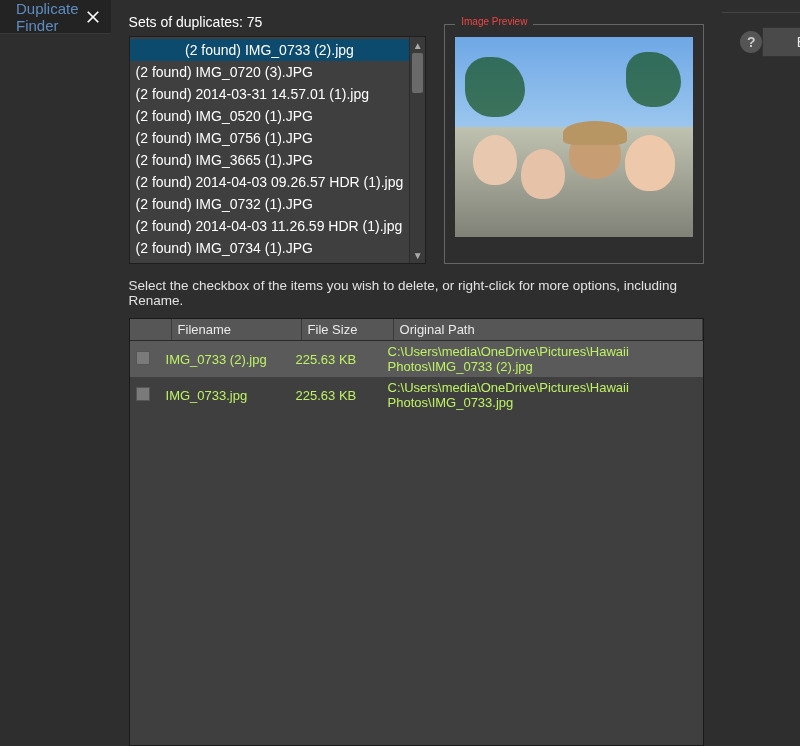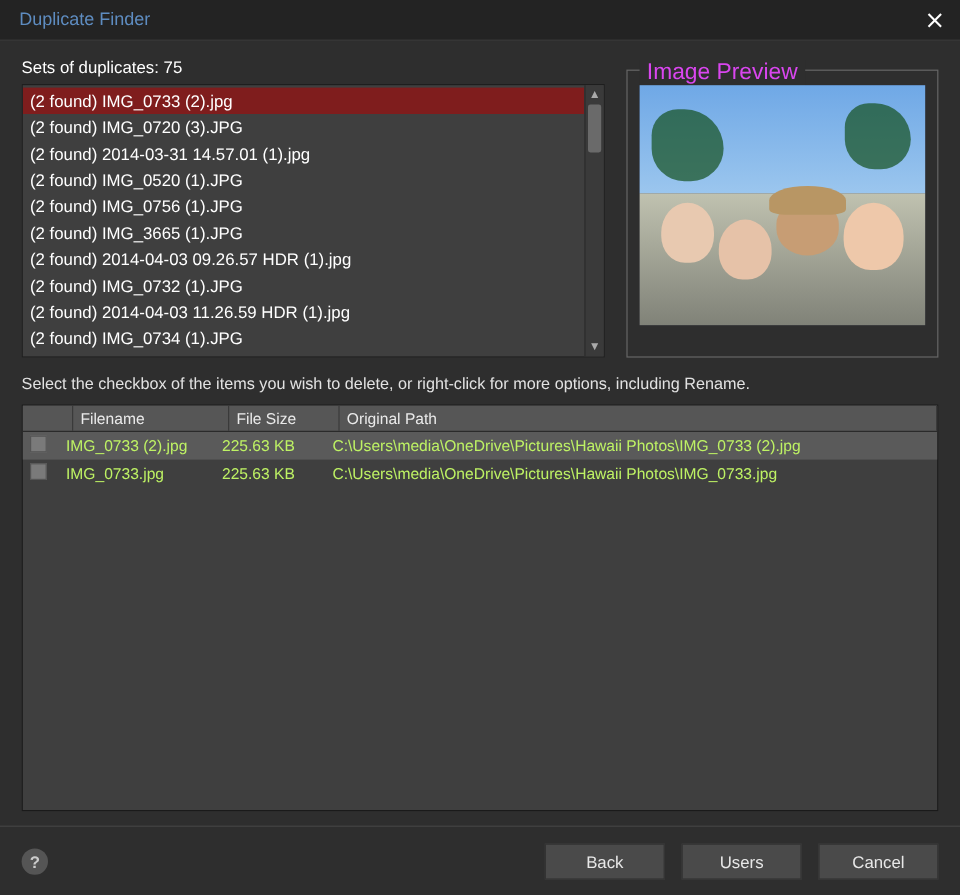"Duplicate Finder" .window { flex-direction: column -> none }
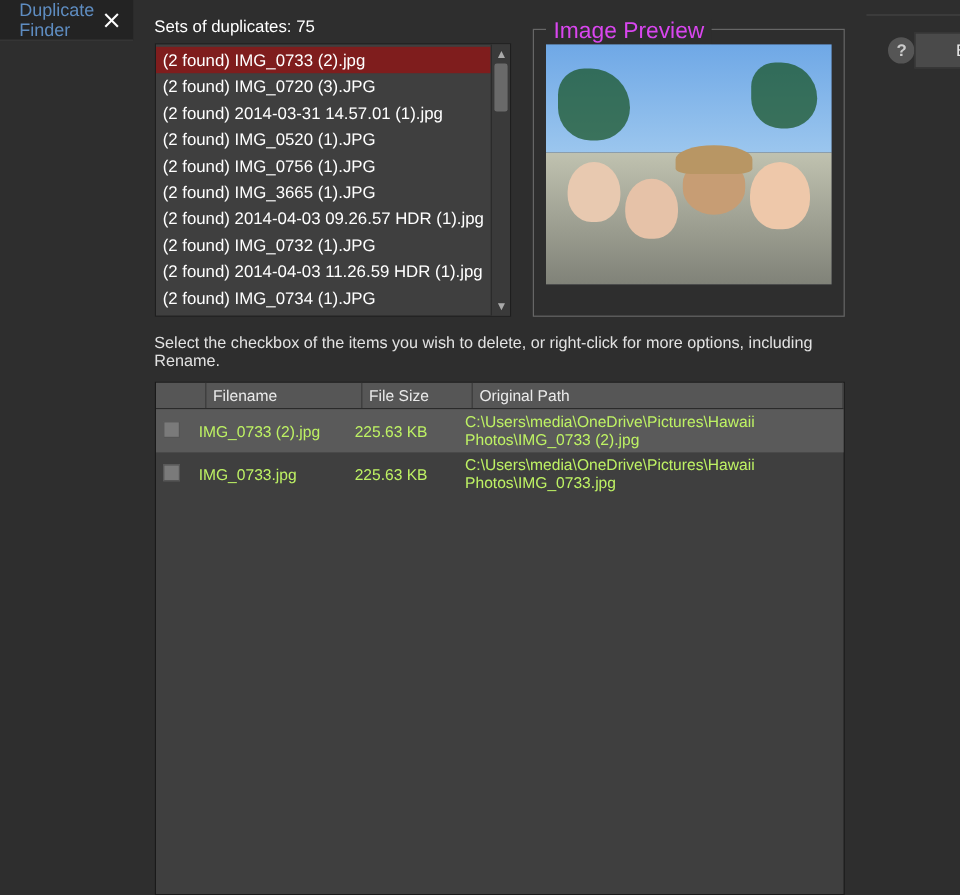"Image Preview" .preview-legend { color: #d946ef -> #ef4444; font-size: 19px -> 10px }
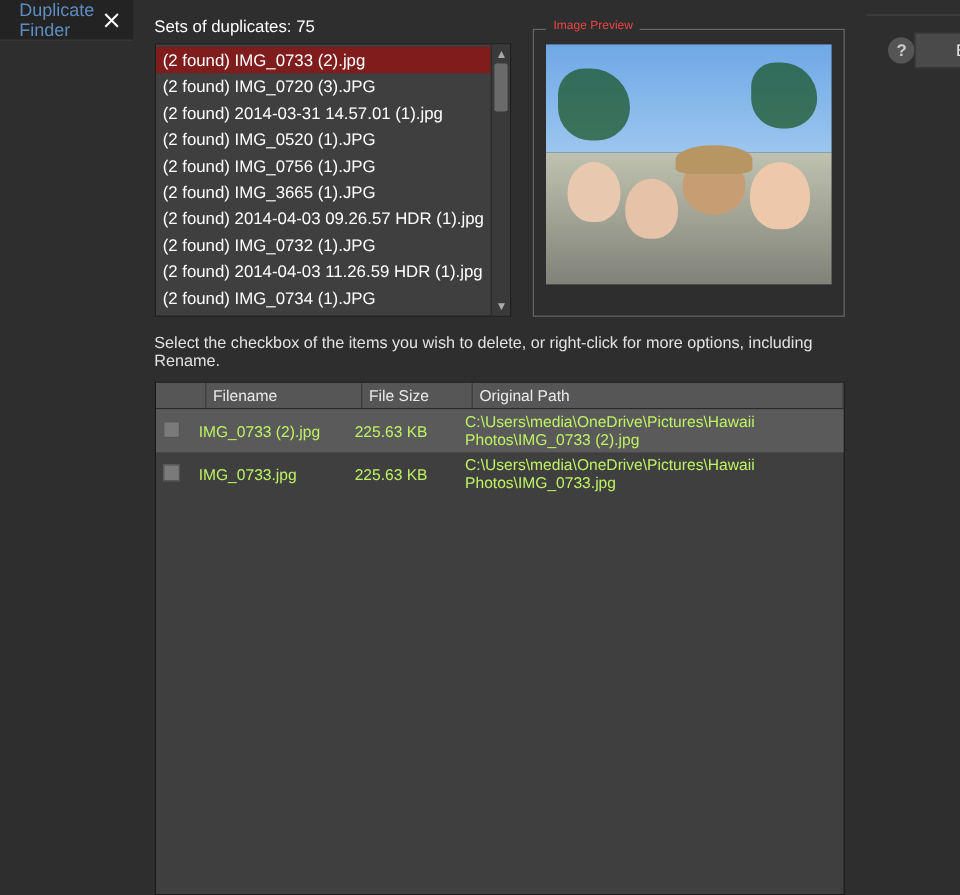"(2 found) IMG_0733 (2).jpg" .list-item.selected { background: #7f1d1d -> #0c4a6e; text-align: none -> center }
